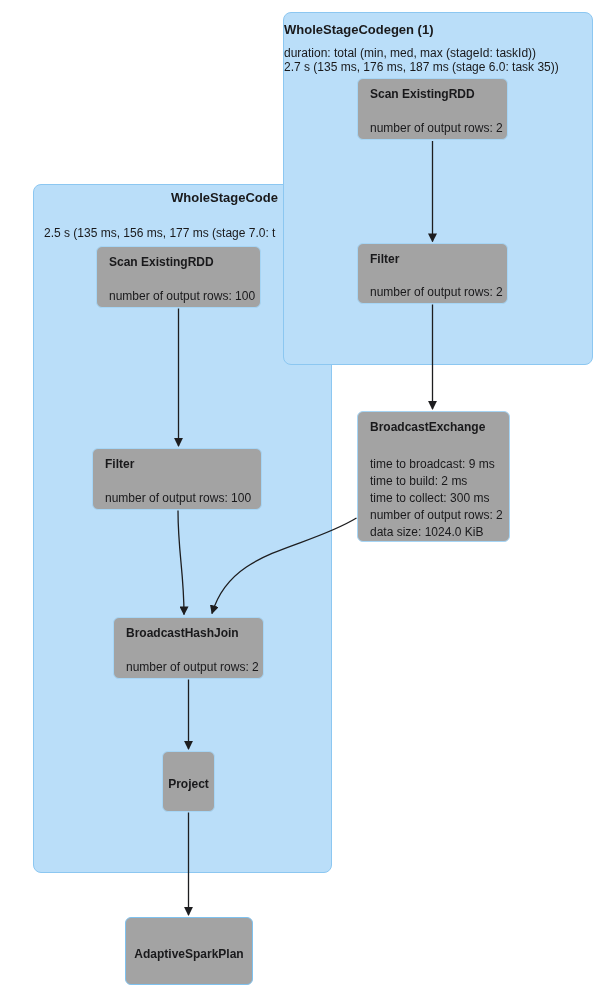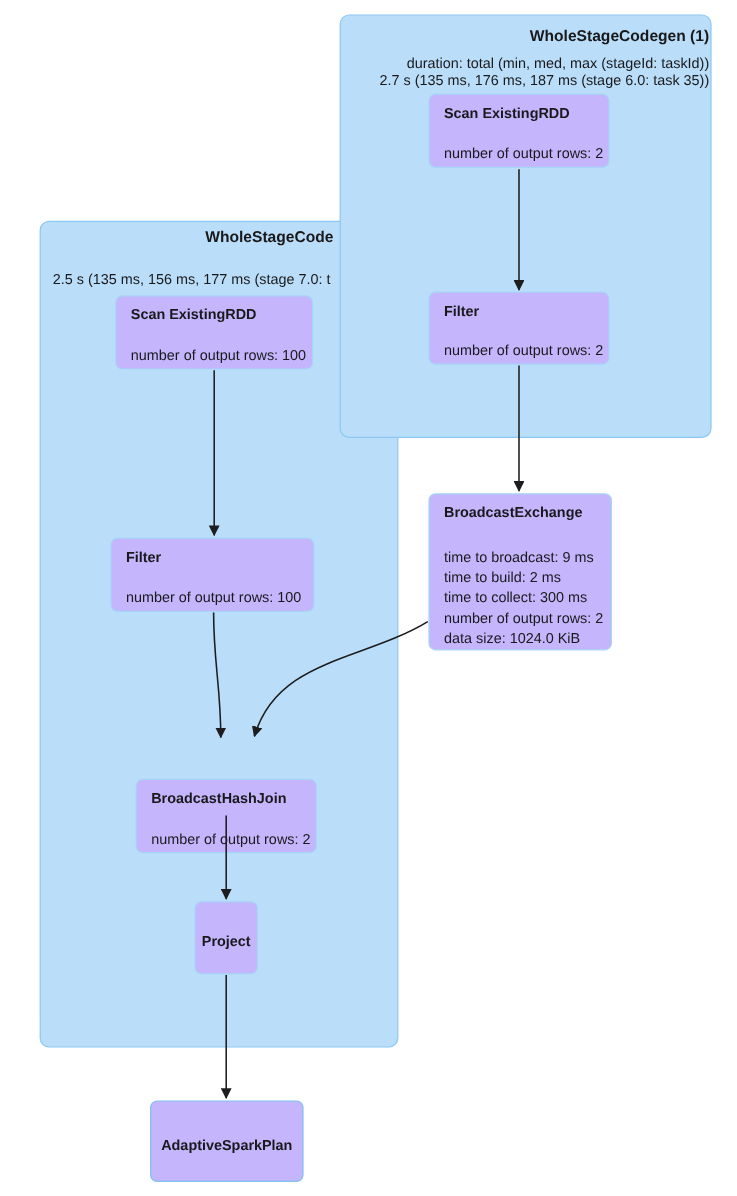"WholeStageCodegen (1)" .cluster-1 .cluster-head { text-align: right -> left }
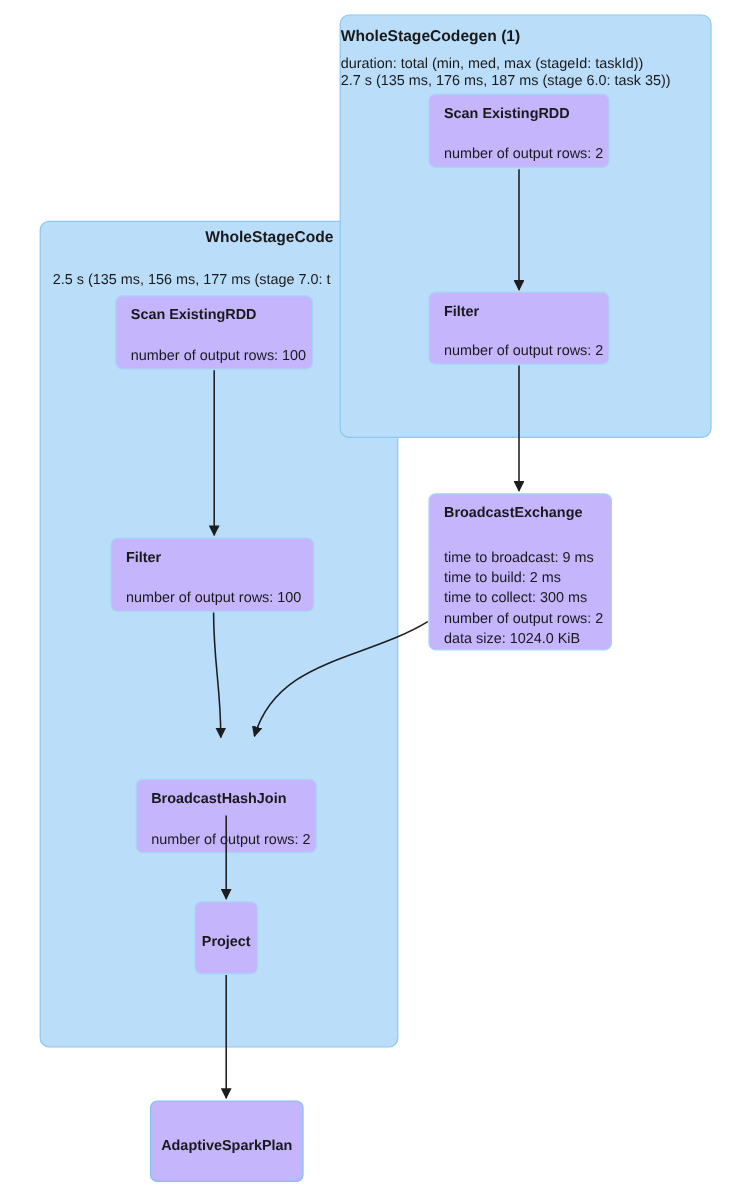"Scan ExistingRDD" .node { background: #c4b5fd -> #a3a3a3 }
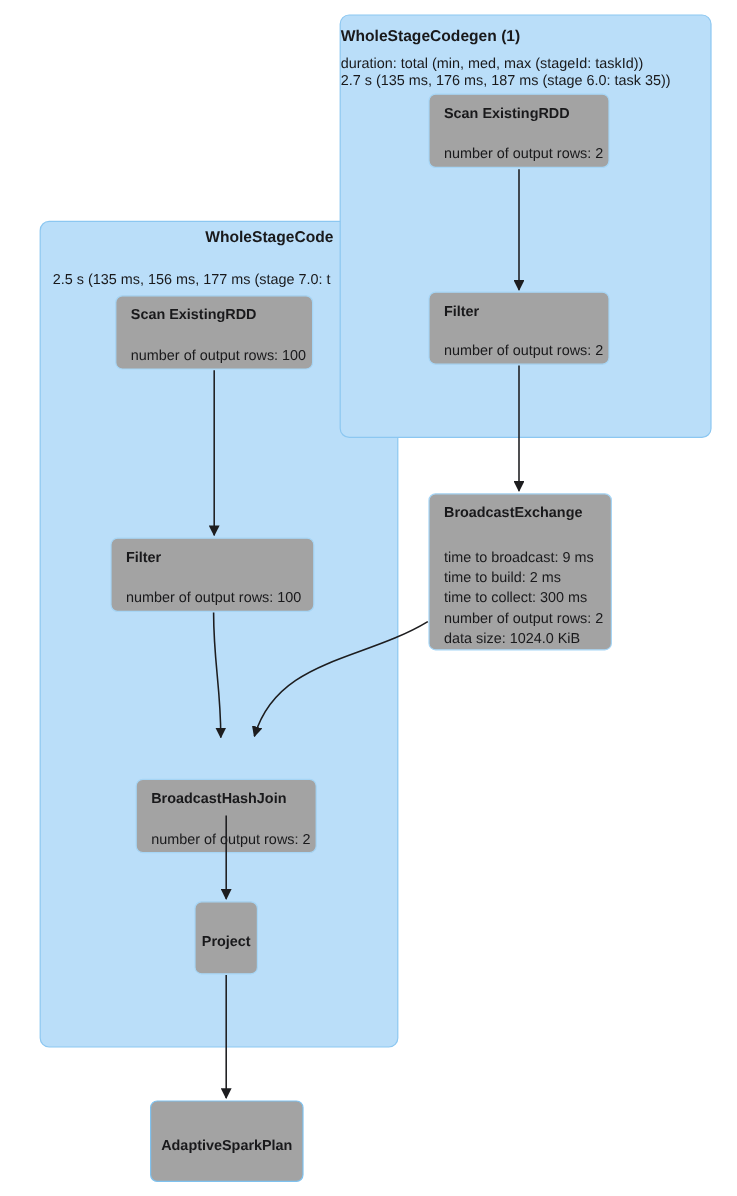"BroadcastHashJoin" div.node { margin-top: 32px -> none }
